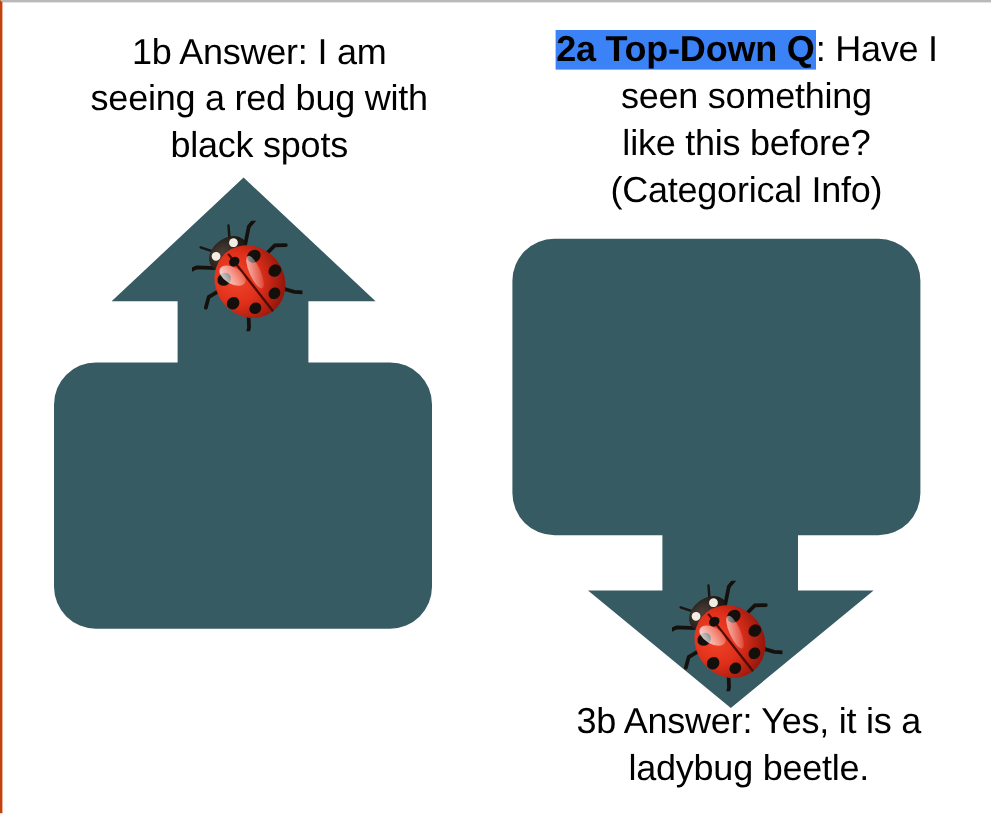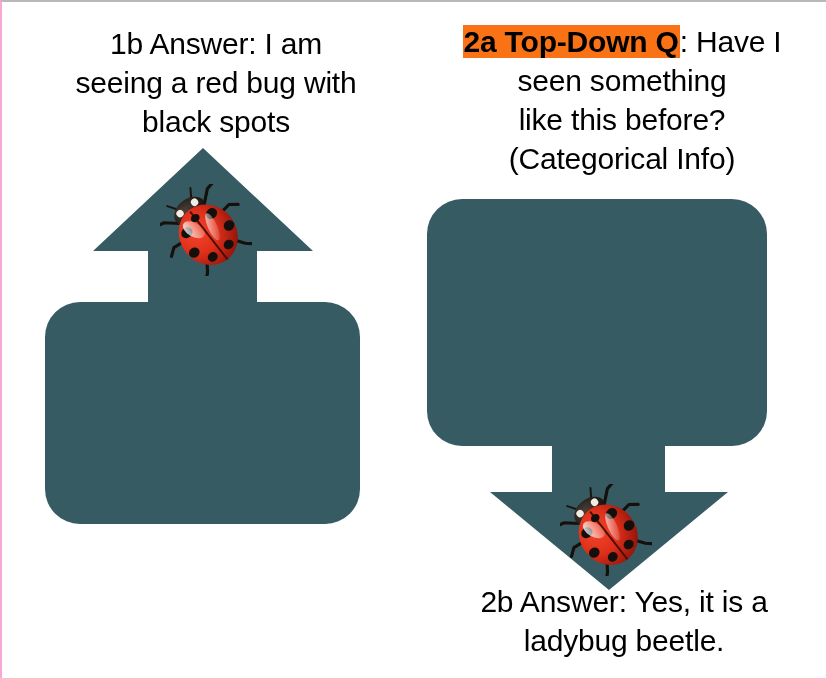"1b Answer: I am" #slide { border-left: 2px solid #f9a8d4 -> 2px solid #c2410c }
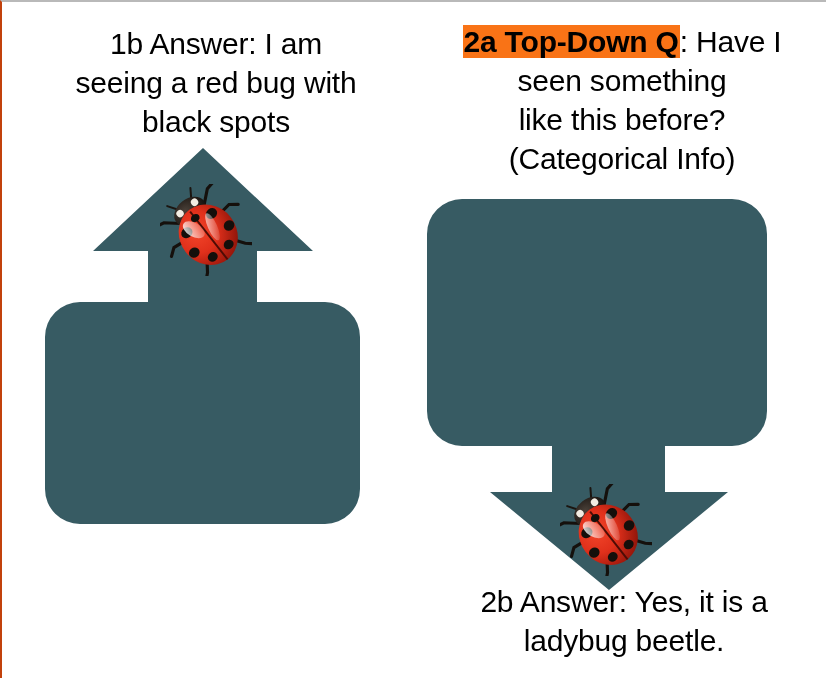"2a Top-Down Q" .hl { background: #f97316 -> #3b82f6 }
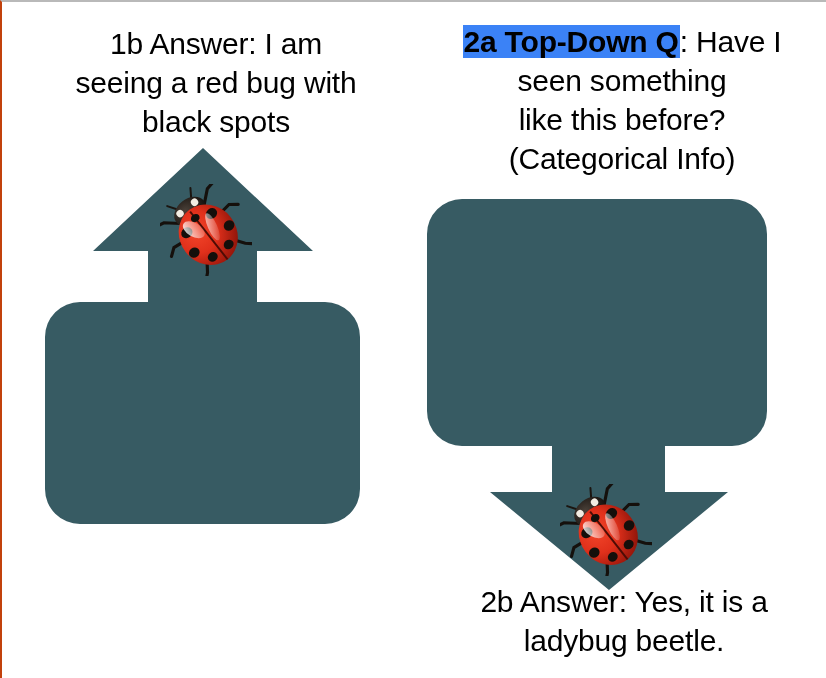"2b Answer: Yes, it is" div.textblock { text: 2b -> 3b }
